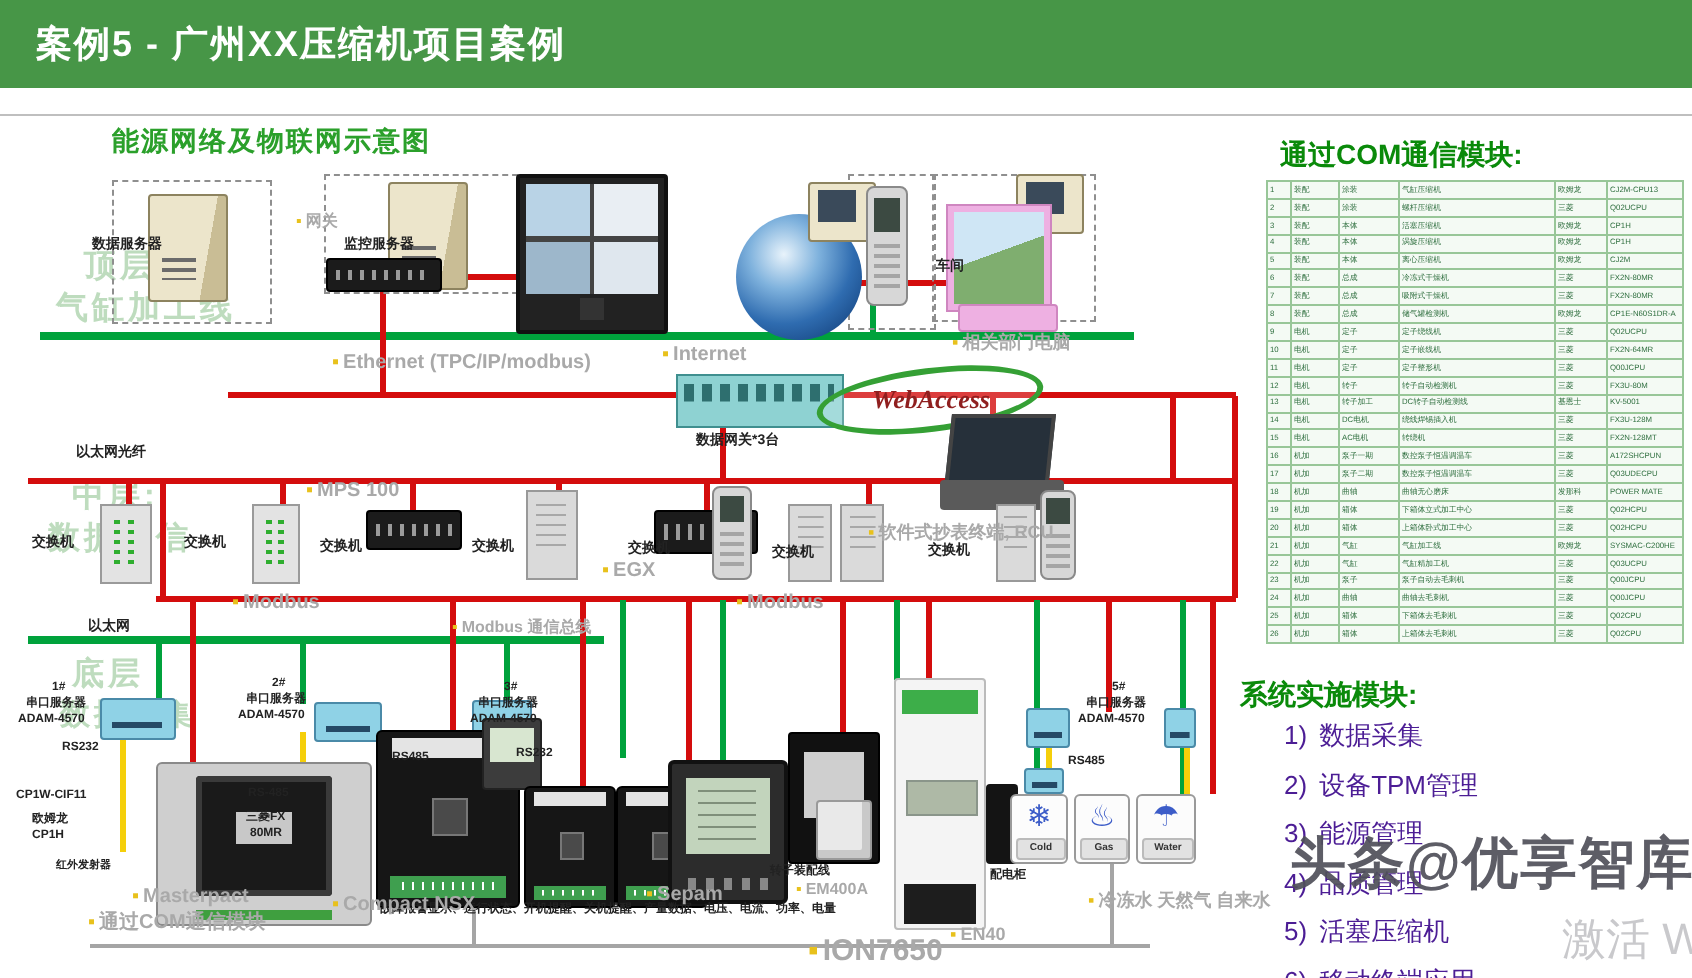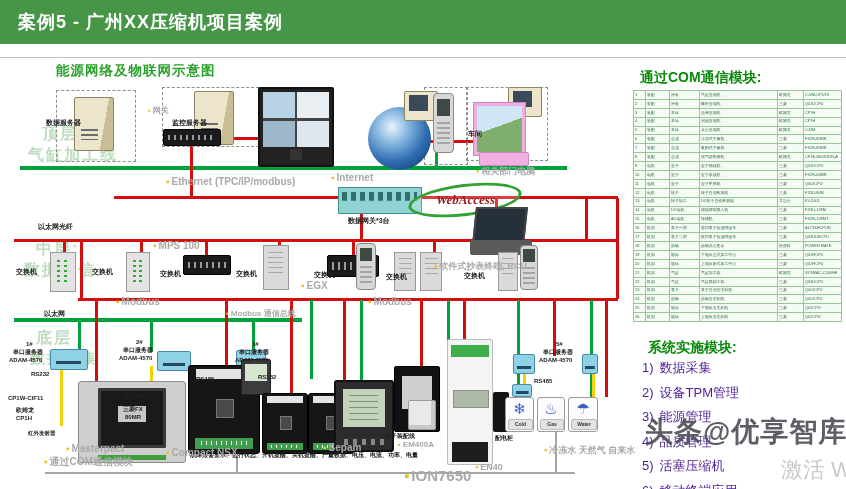"系统实施模块:" #mod-title { left: 648px -> 620px }
